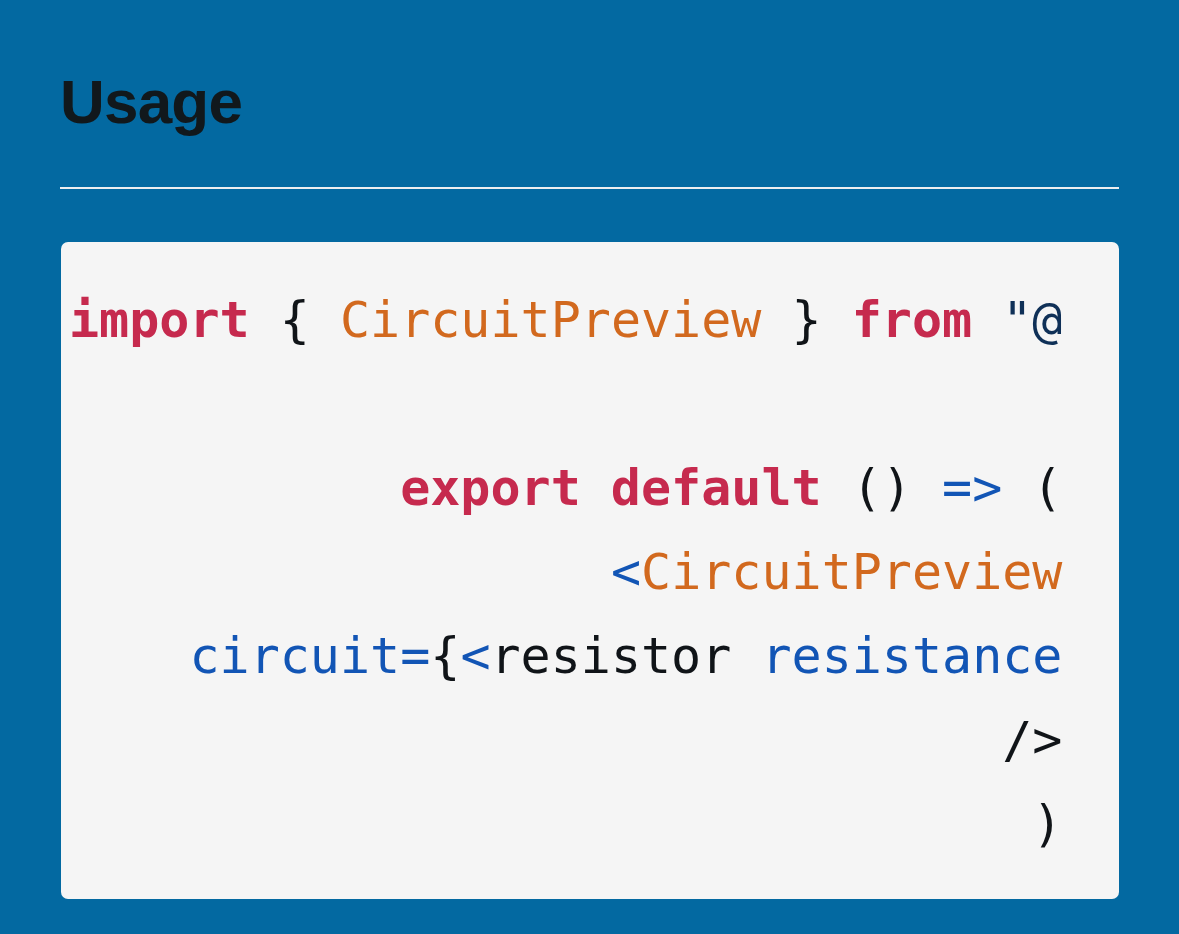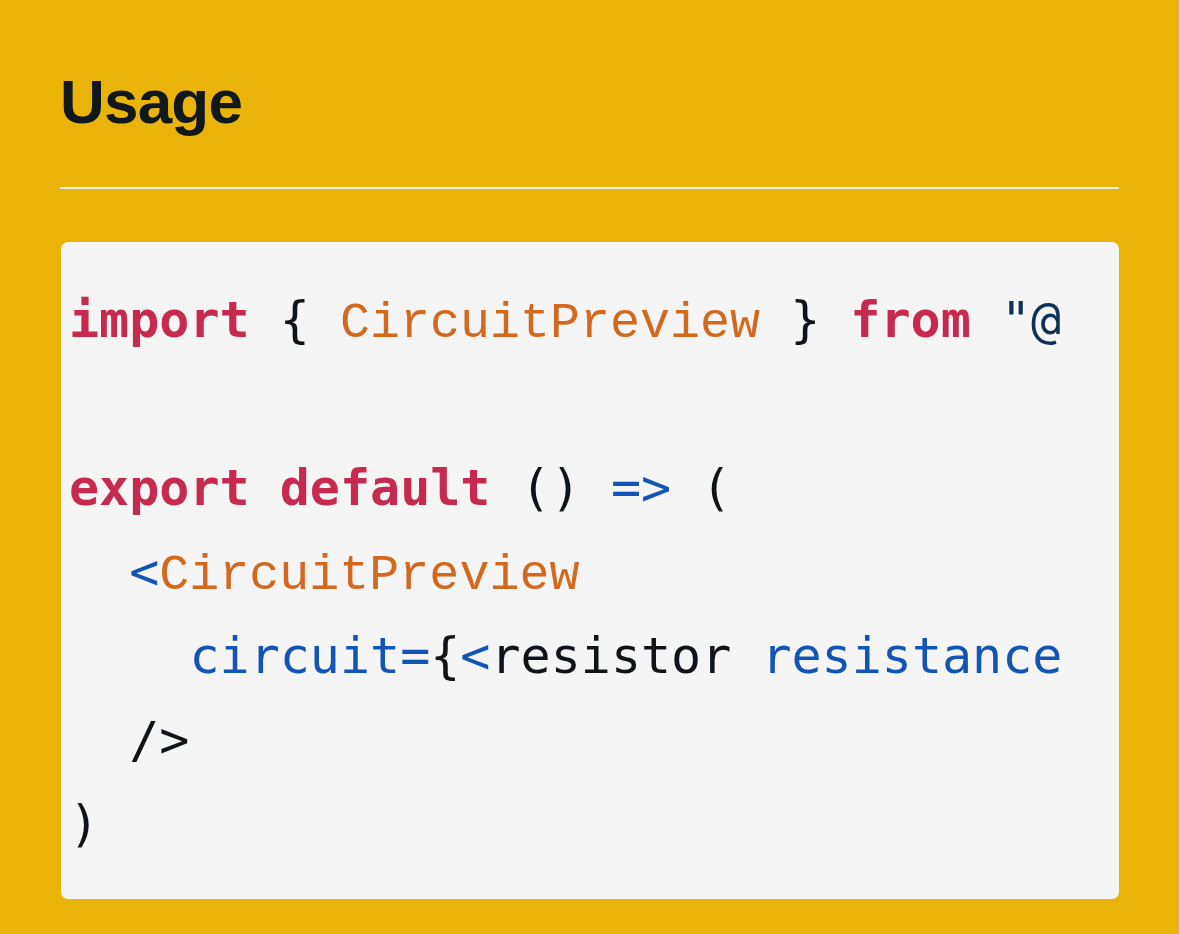"Usage" .page { background: #eab308 -> #0369a1; text-align: none -> right }
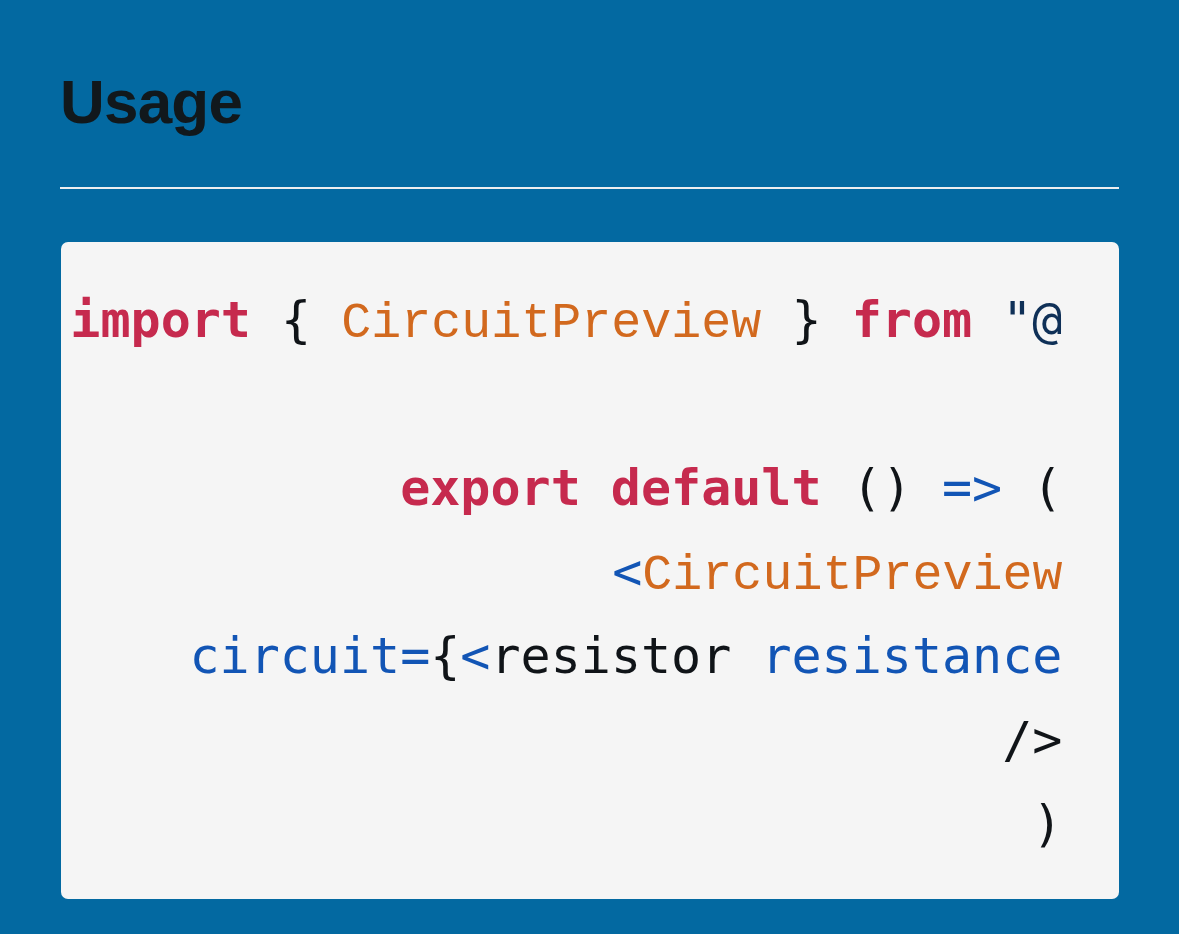"CircuitPreview" .tok-class { font-family: Liberation Mono, monospace -> none }
